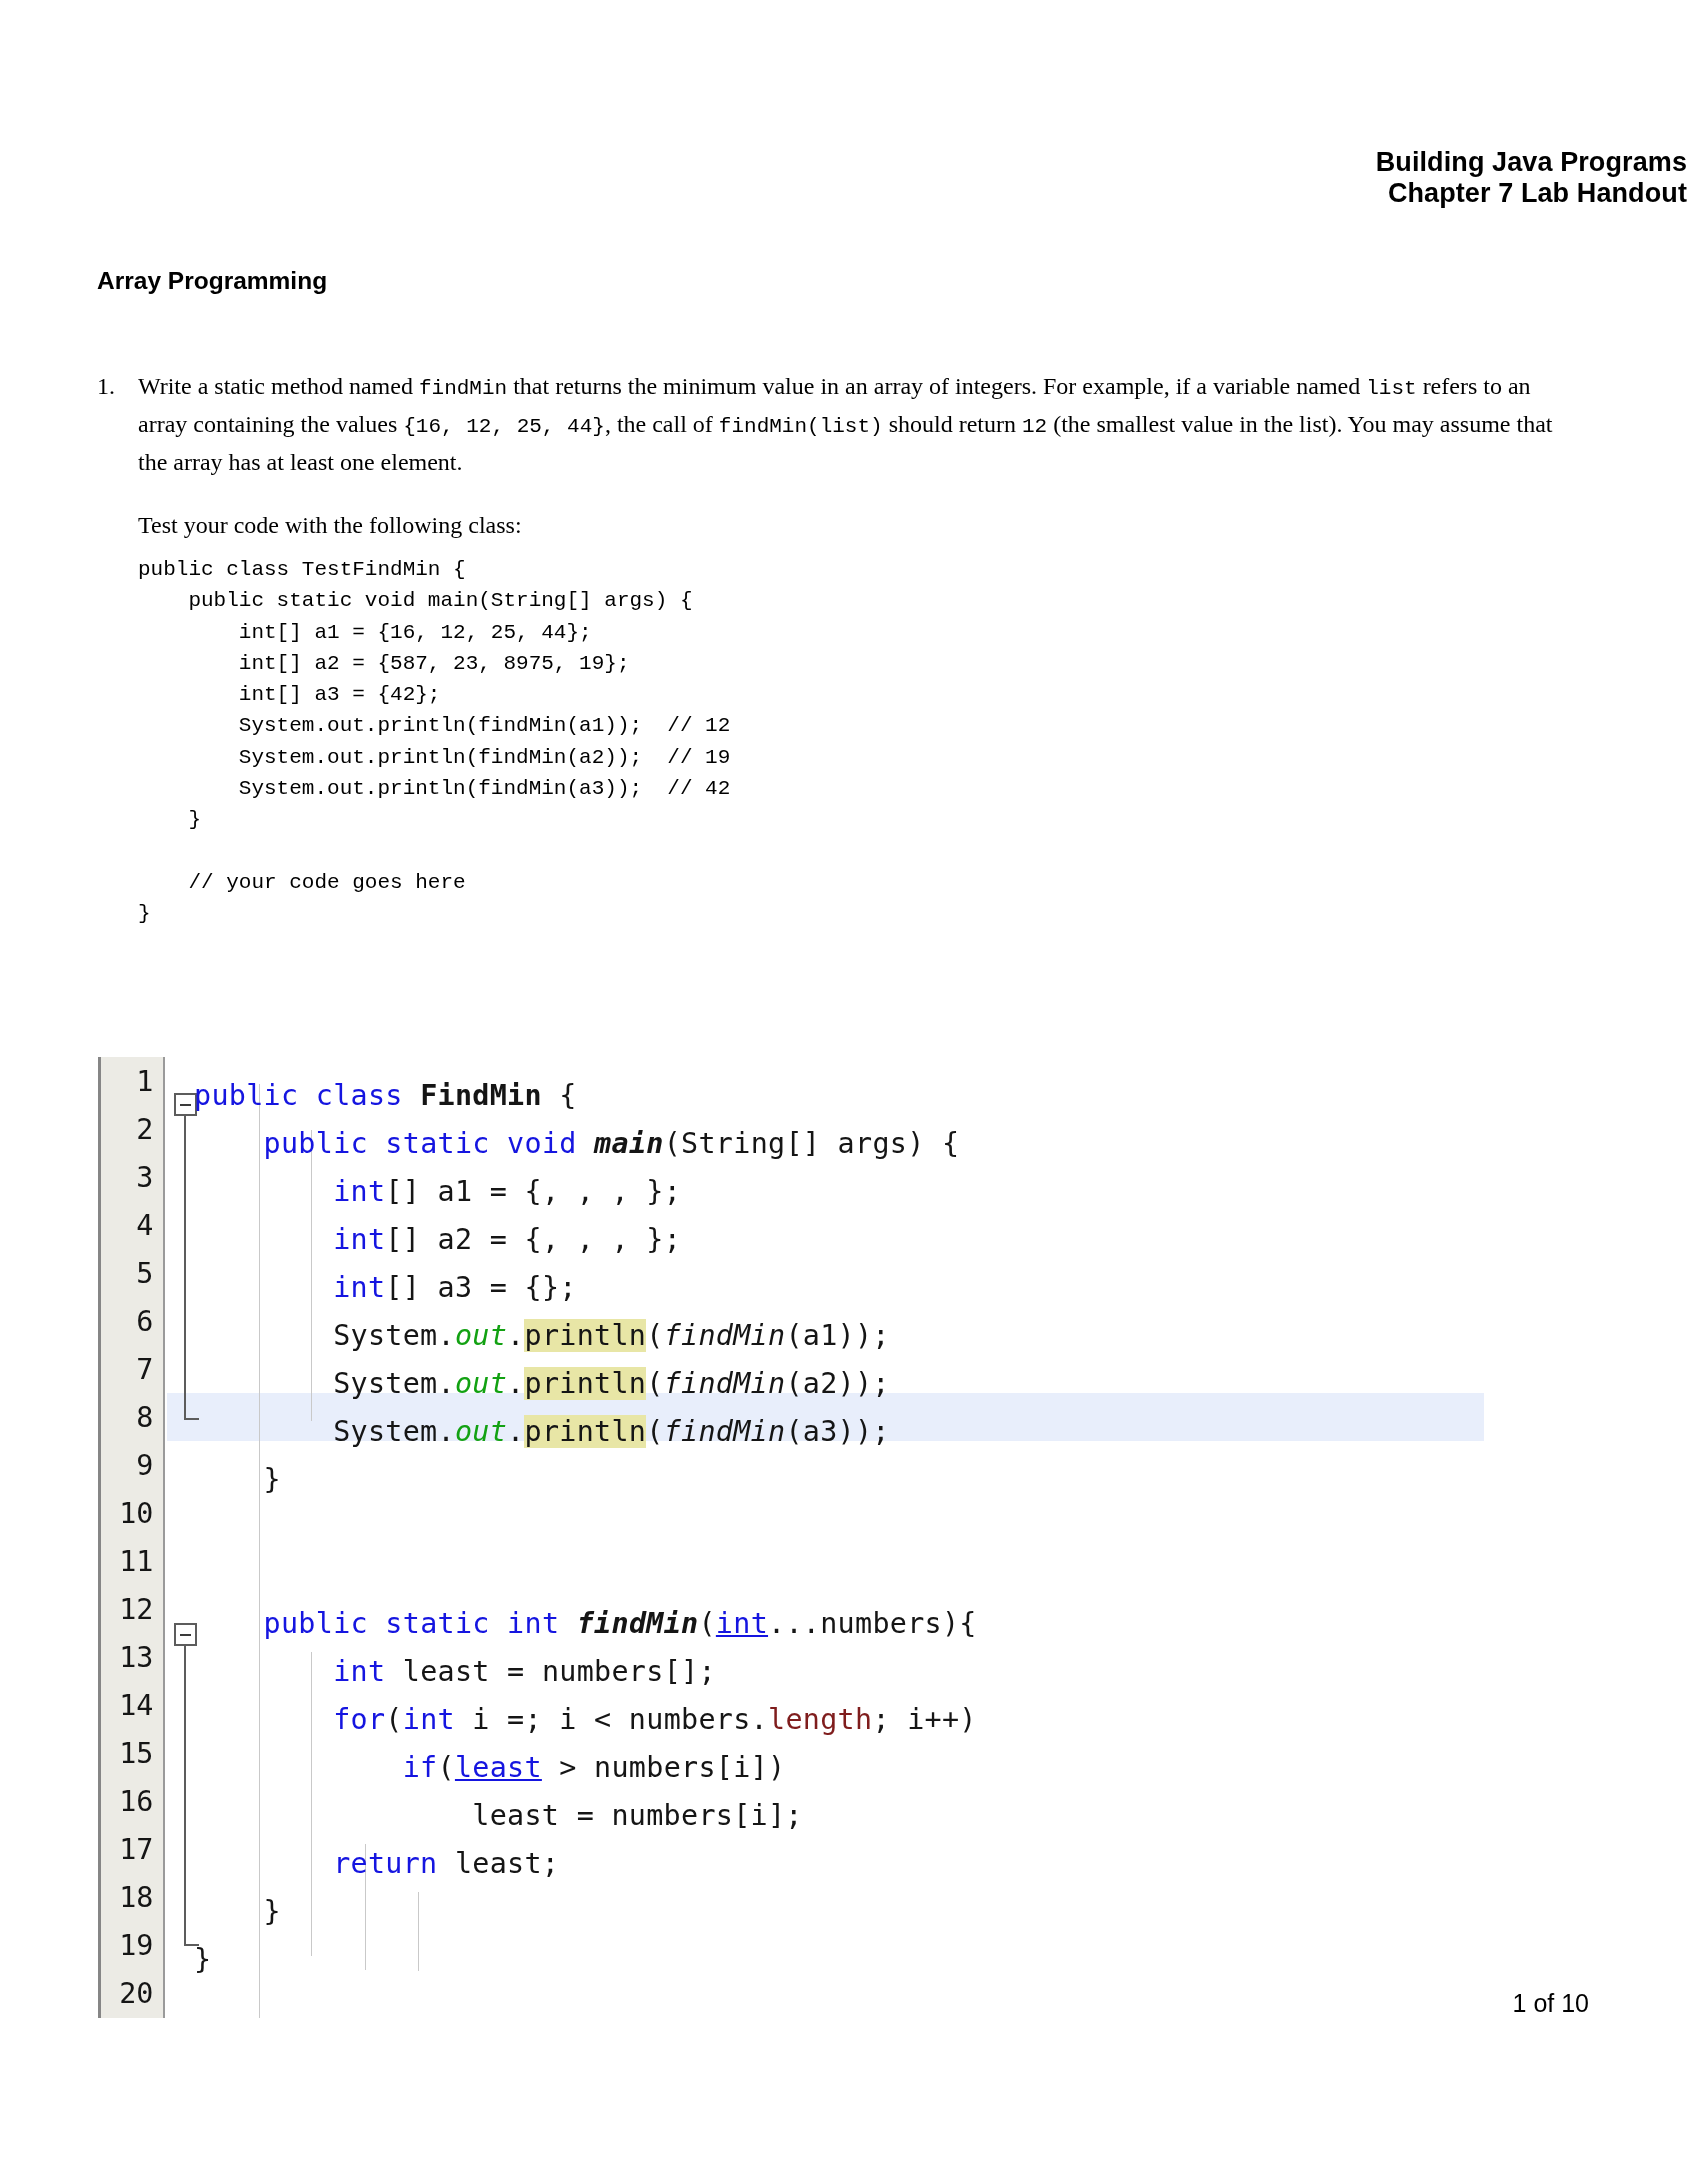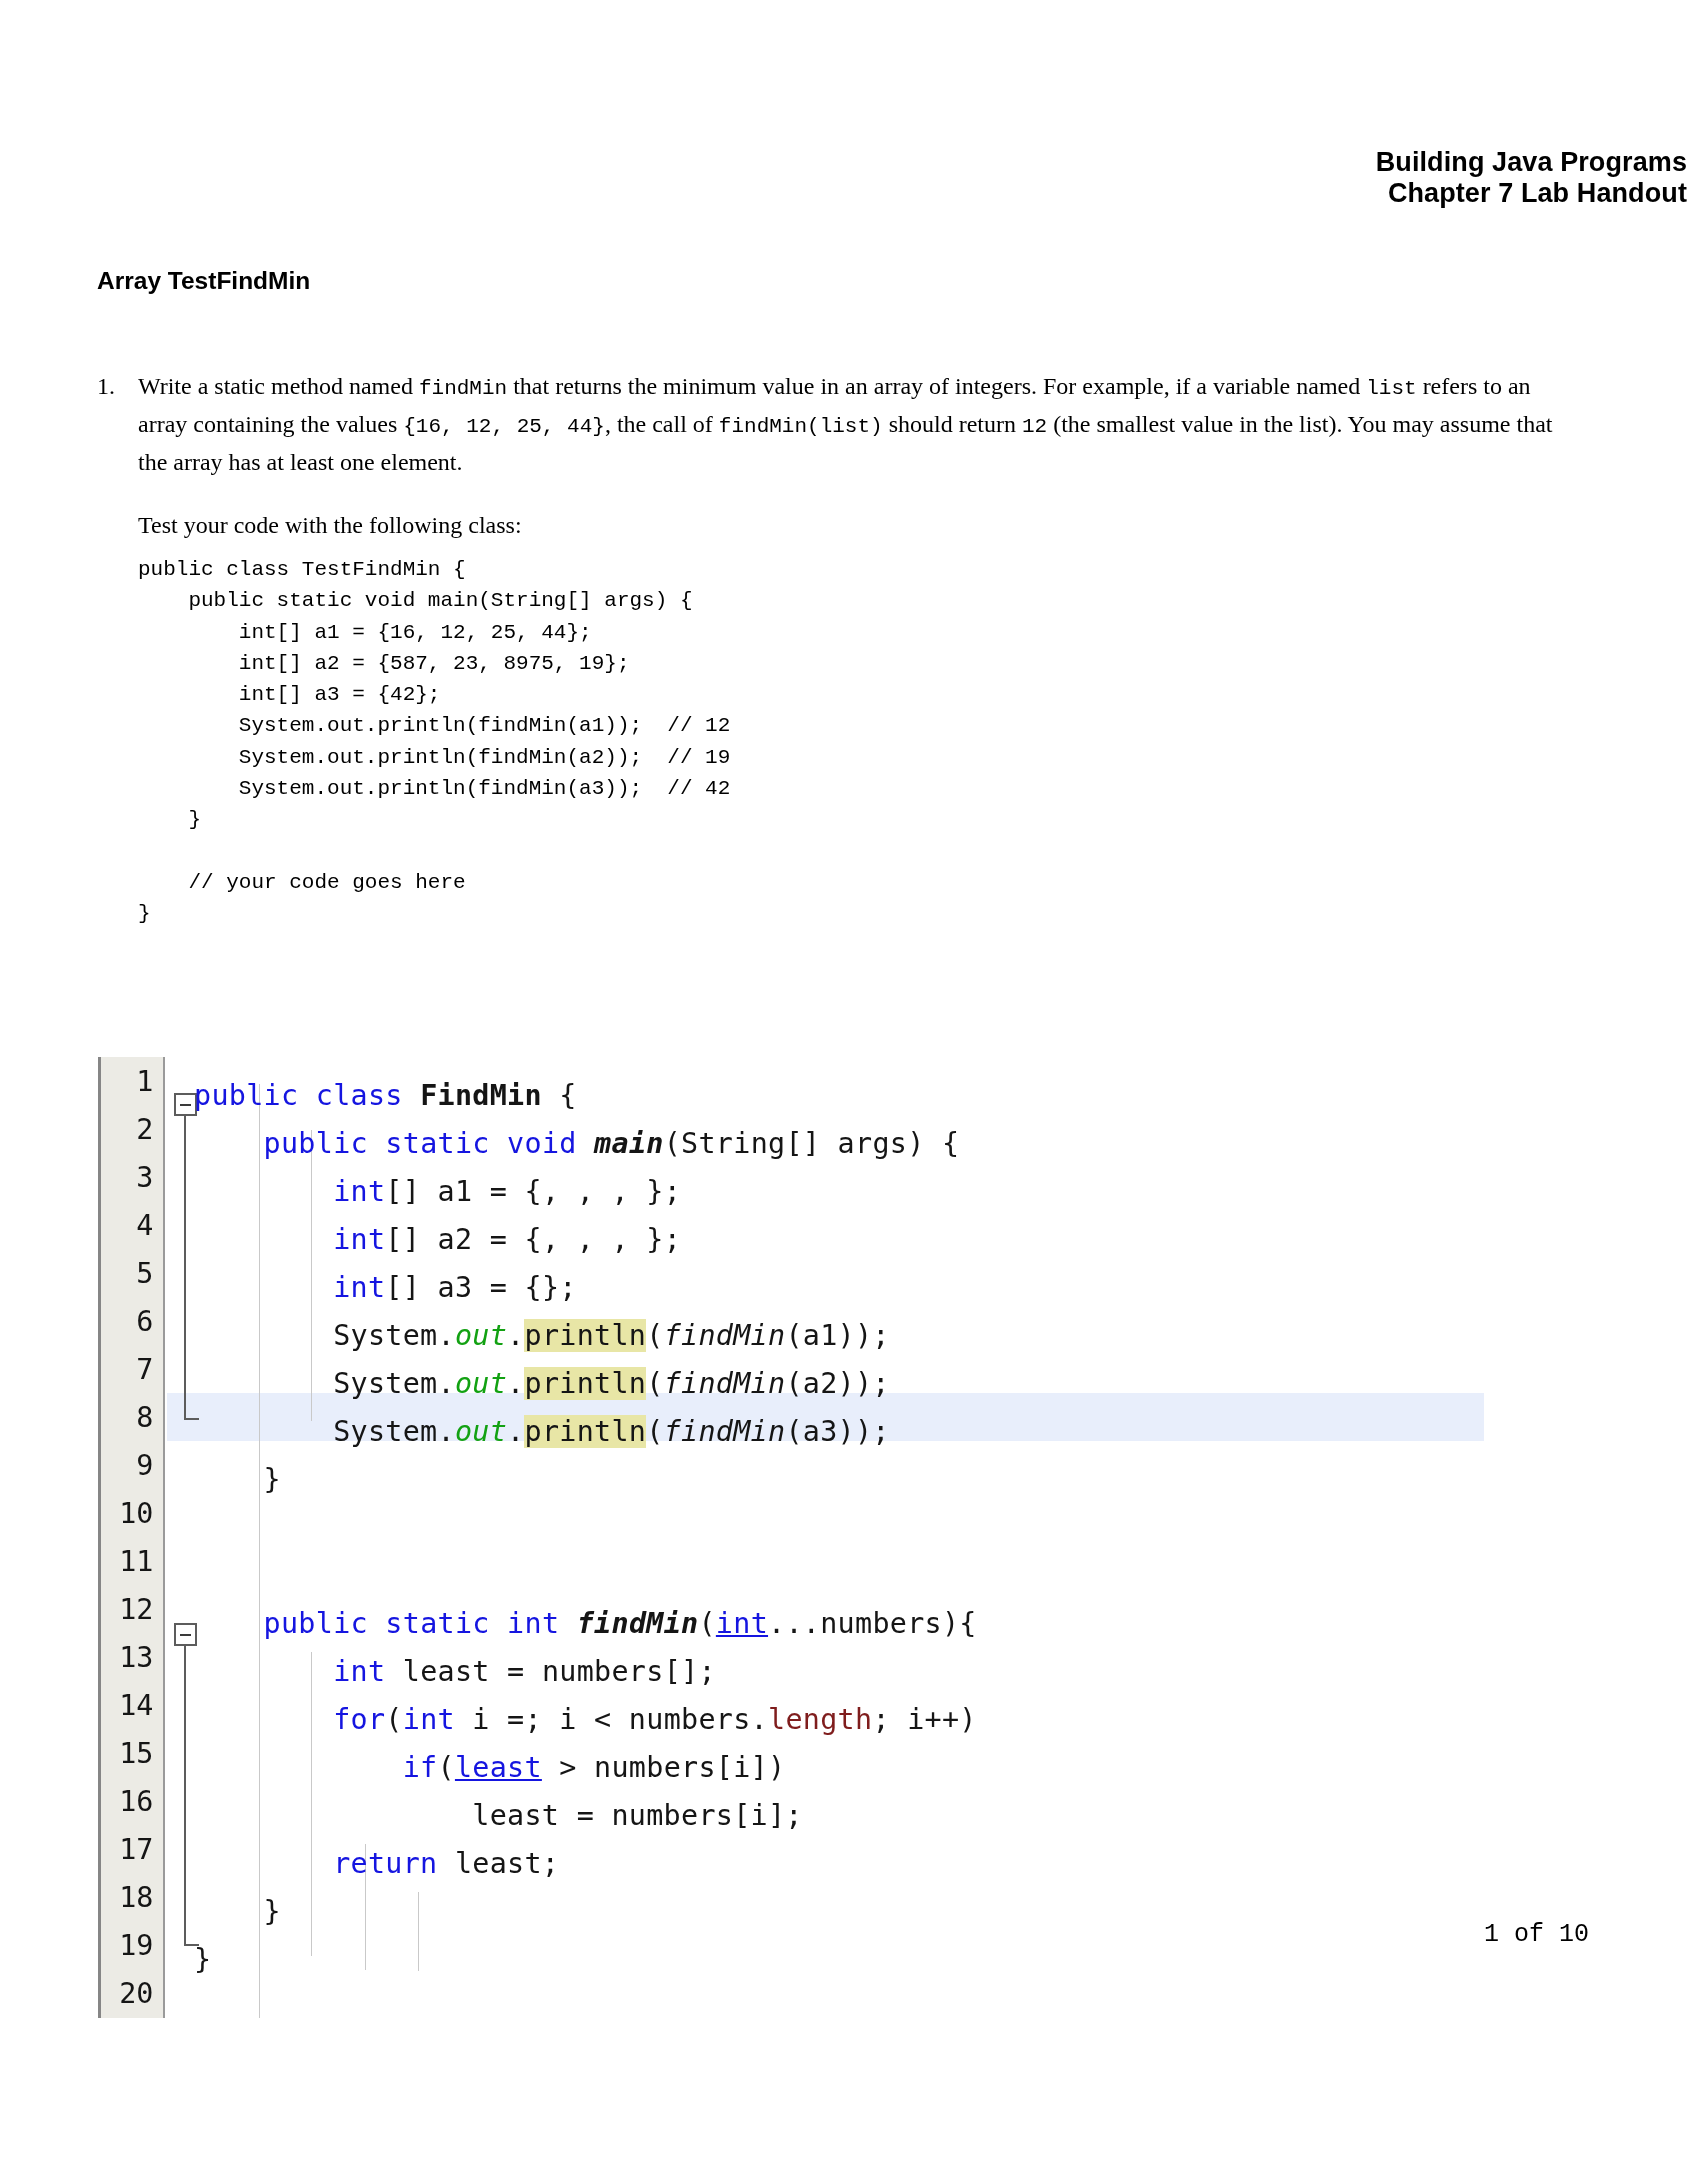"Array TestFindMin" div.section-heading { text: TestFindMin -> Programming }
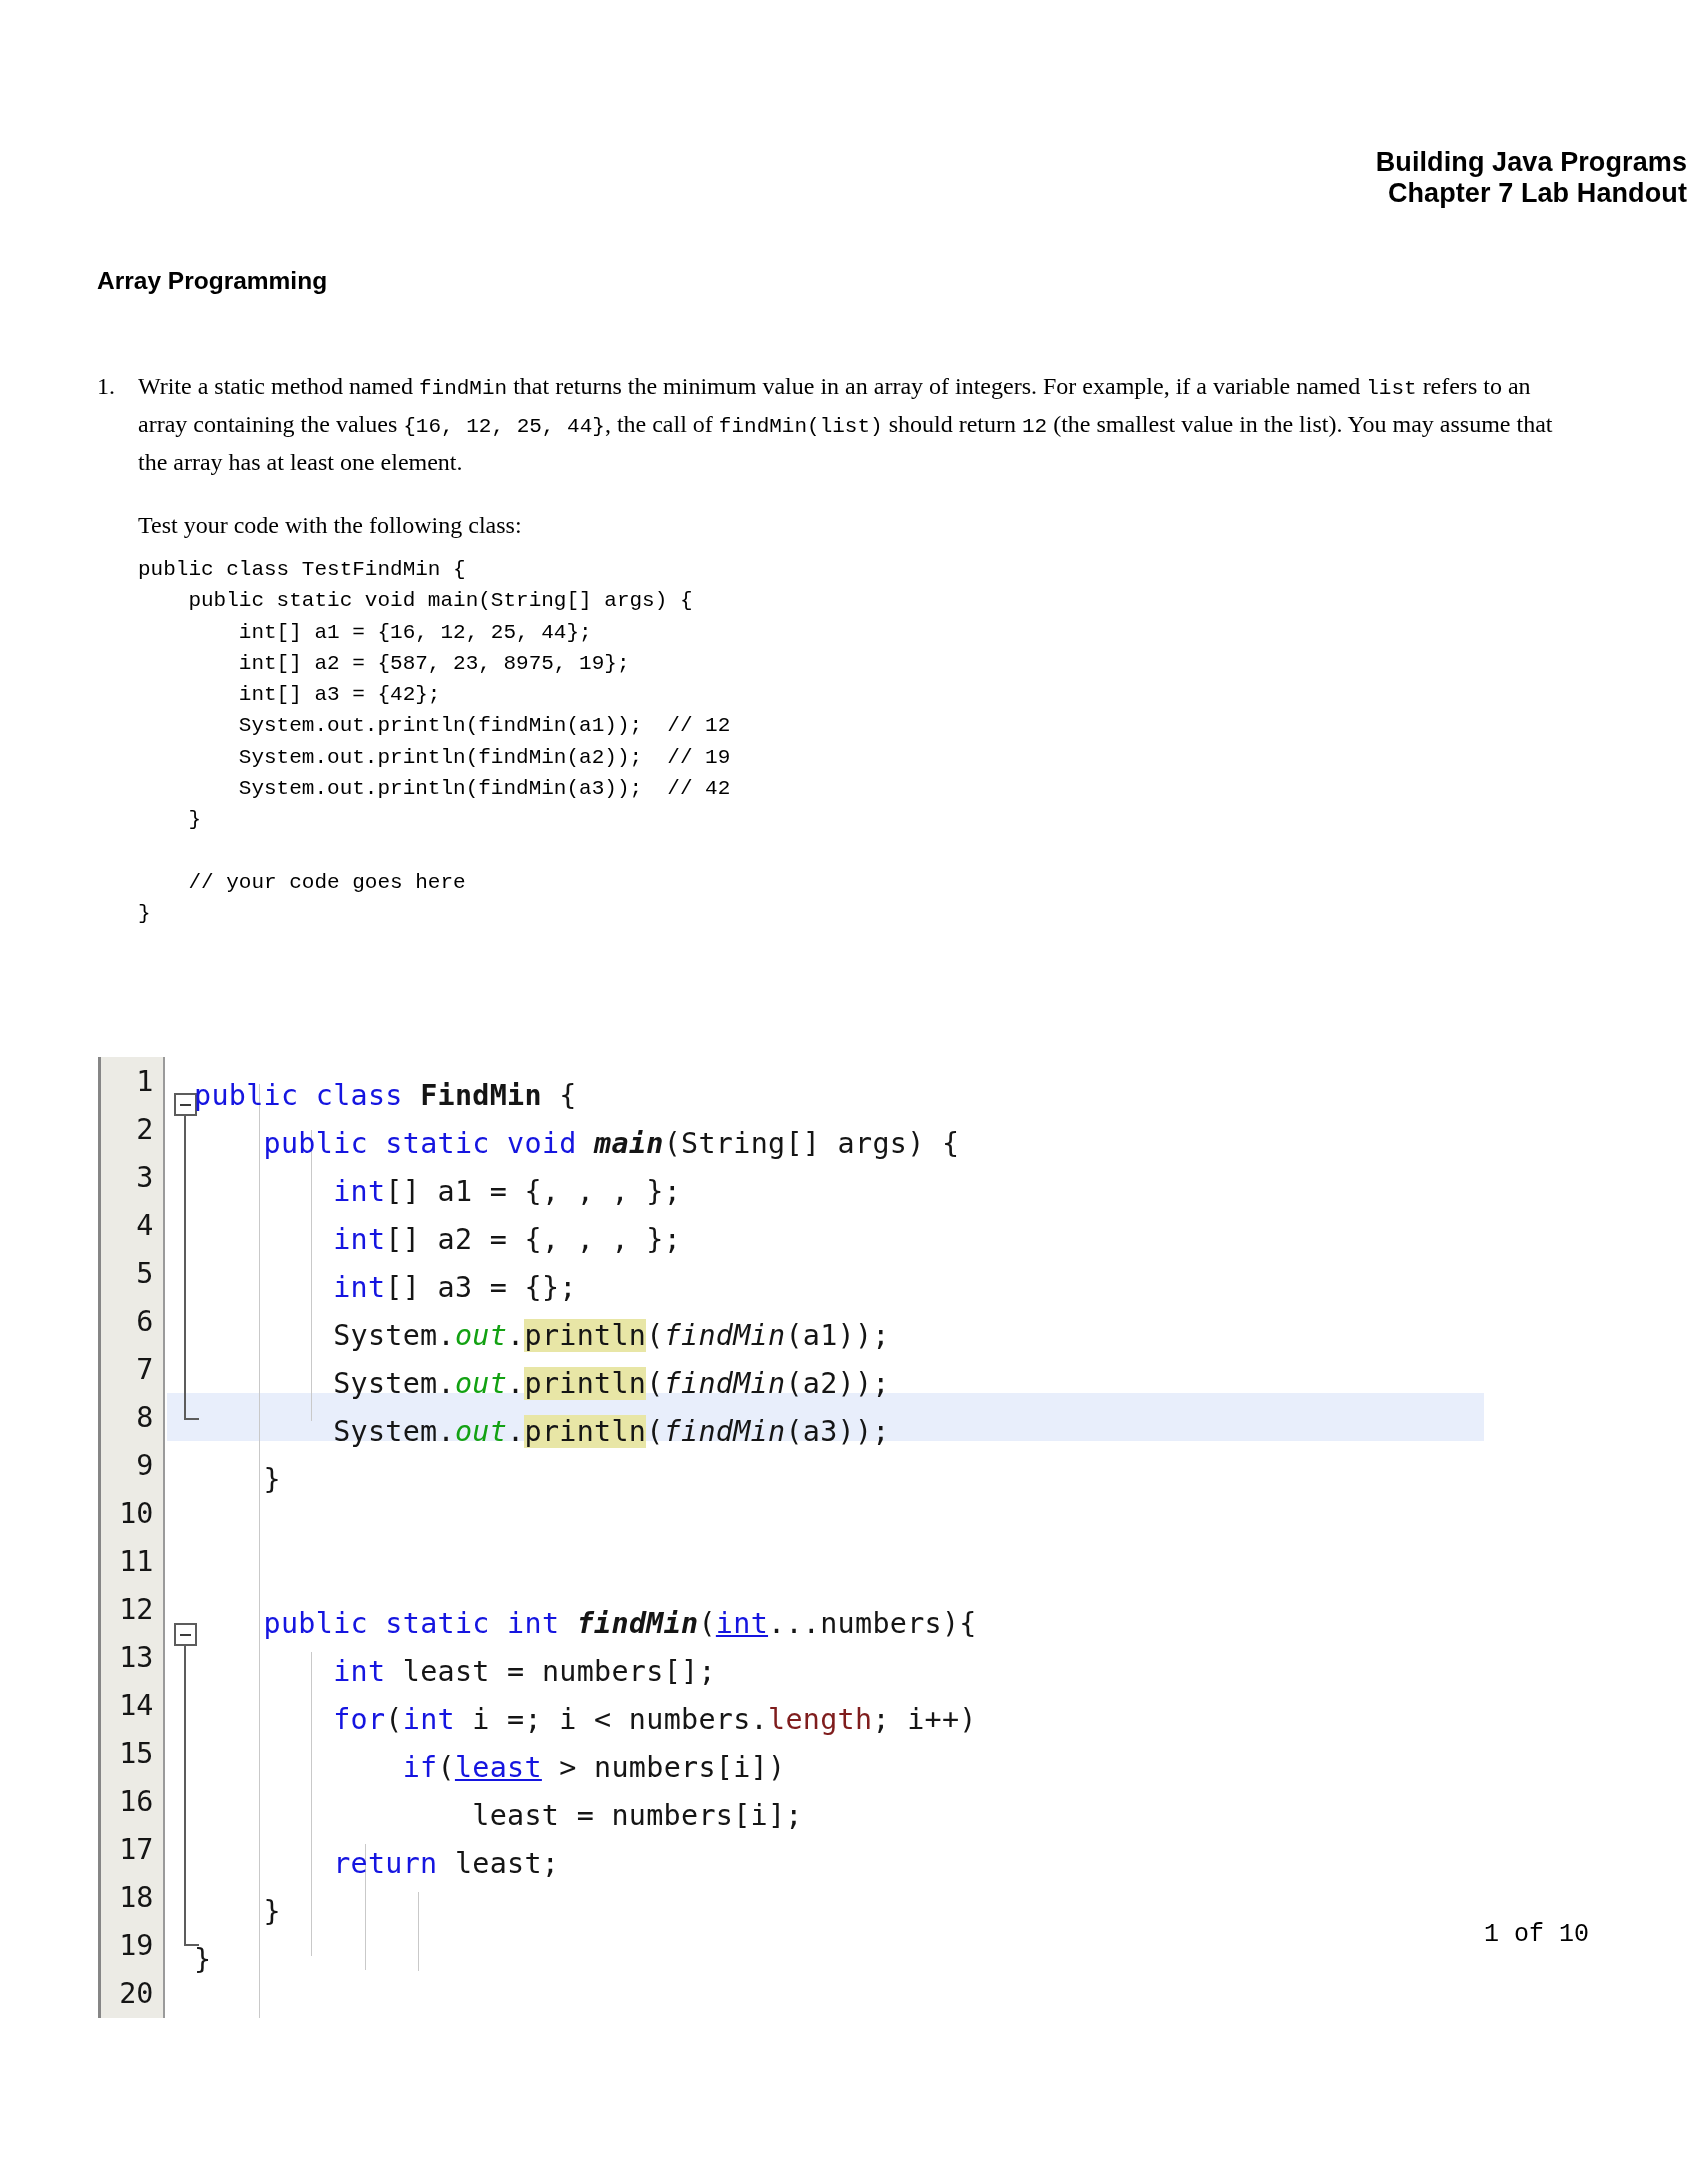"1 of 10" .footer { font-family: Liberation Mono, monospace -> Liberation Sans, sans-serif; top: 1920px -> 1989px }
